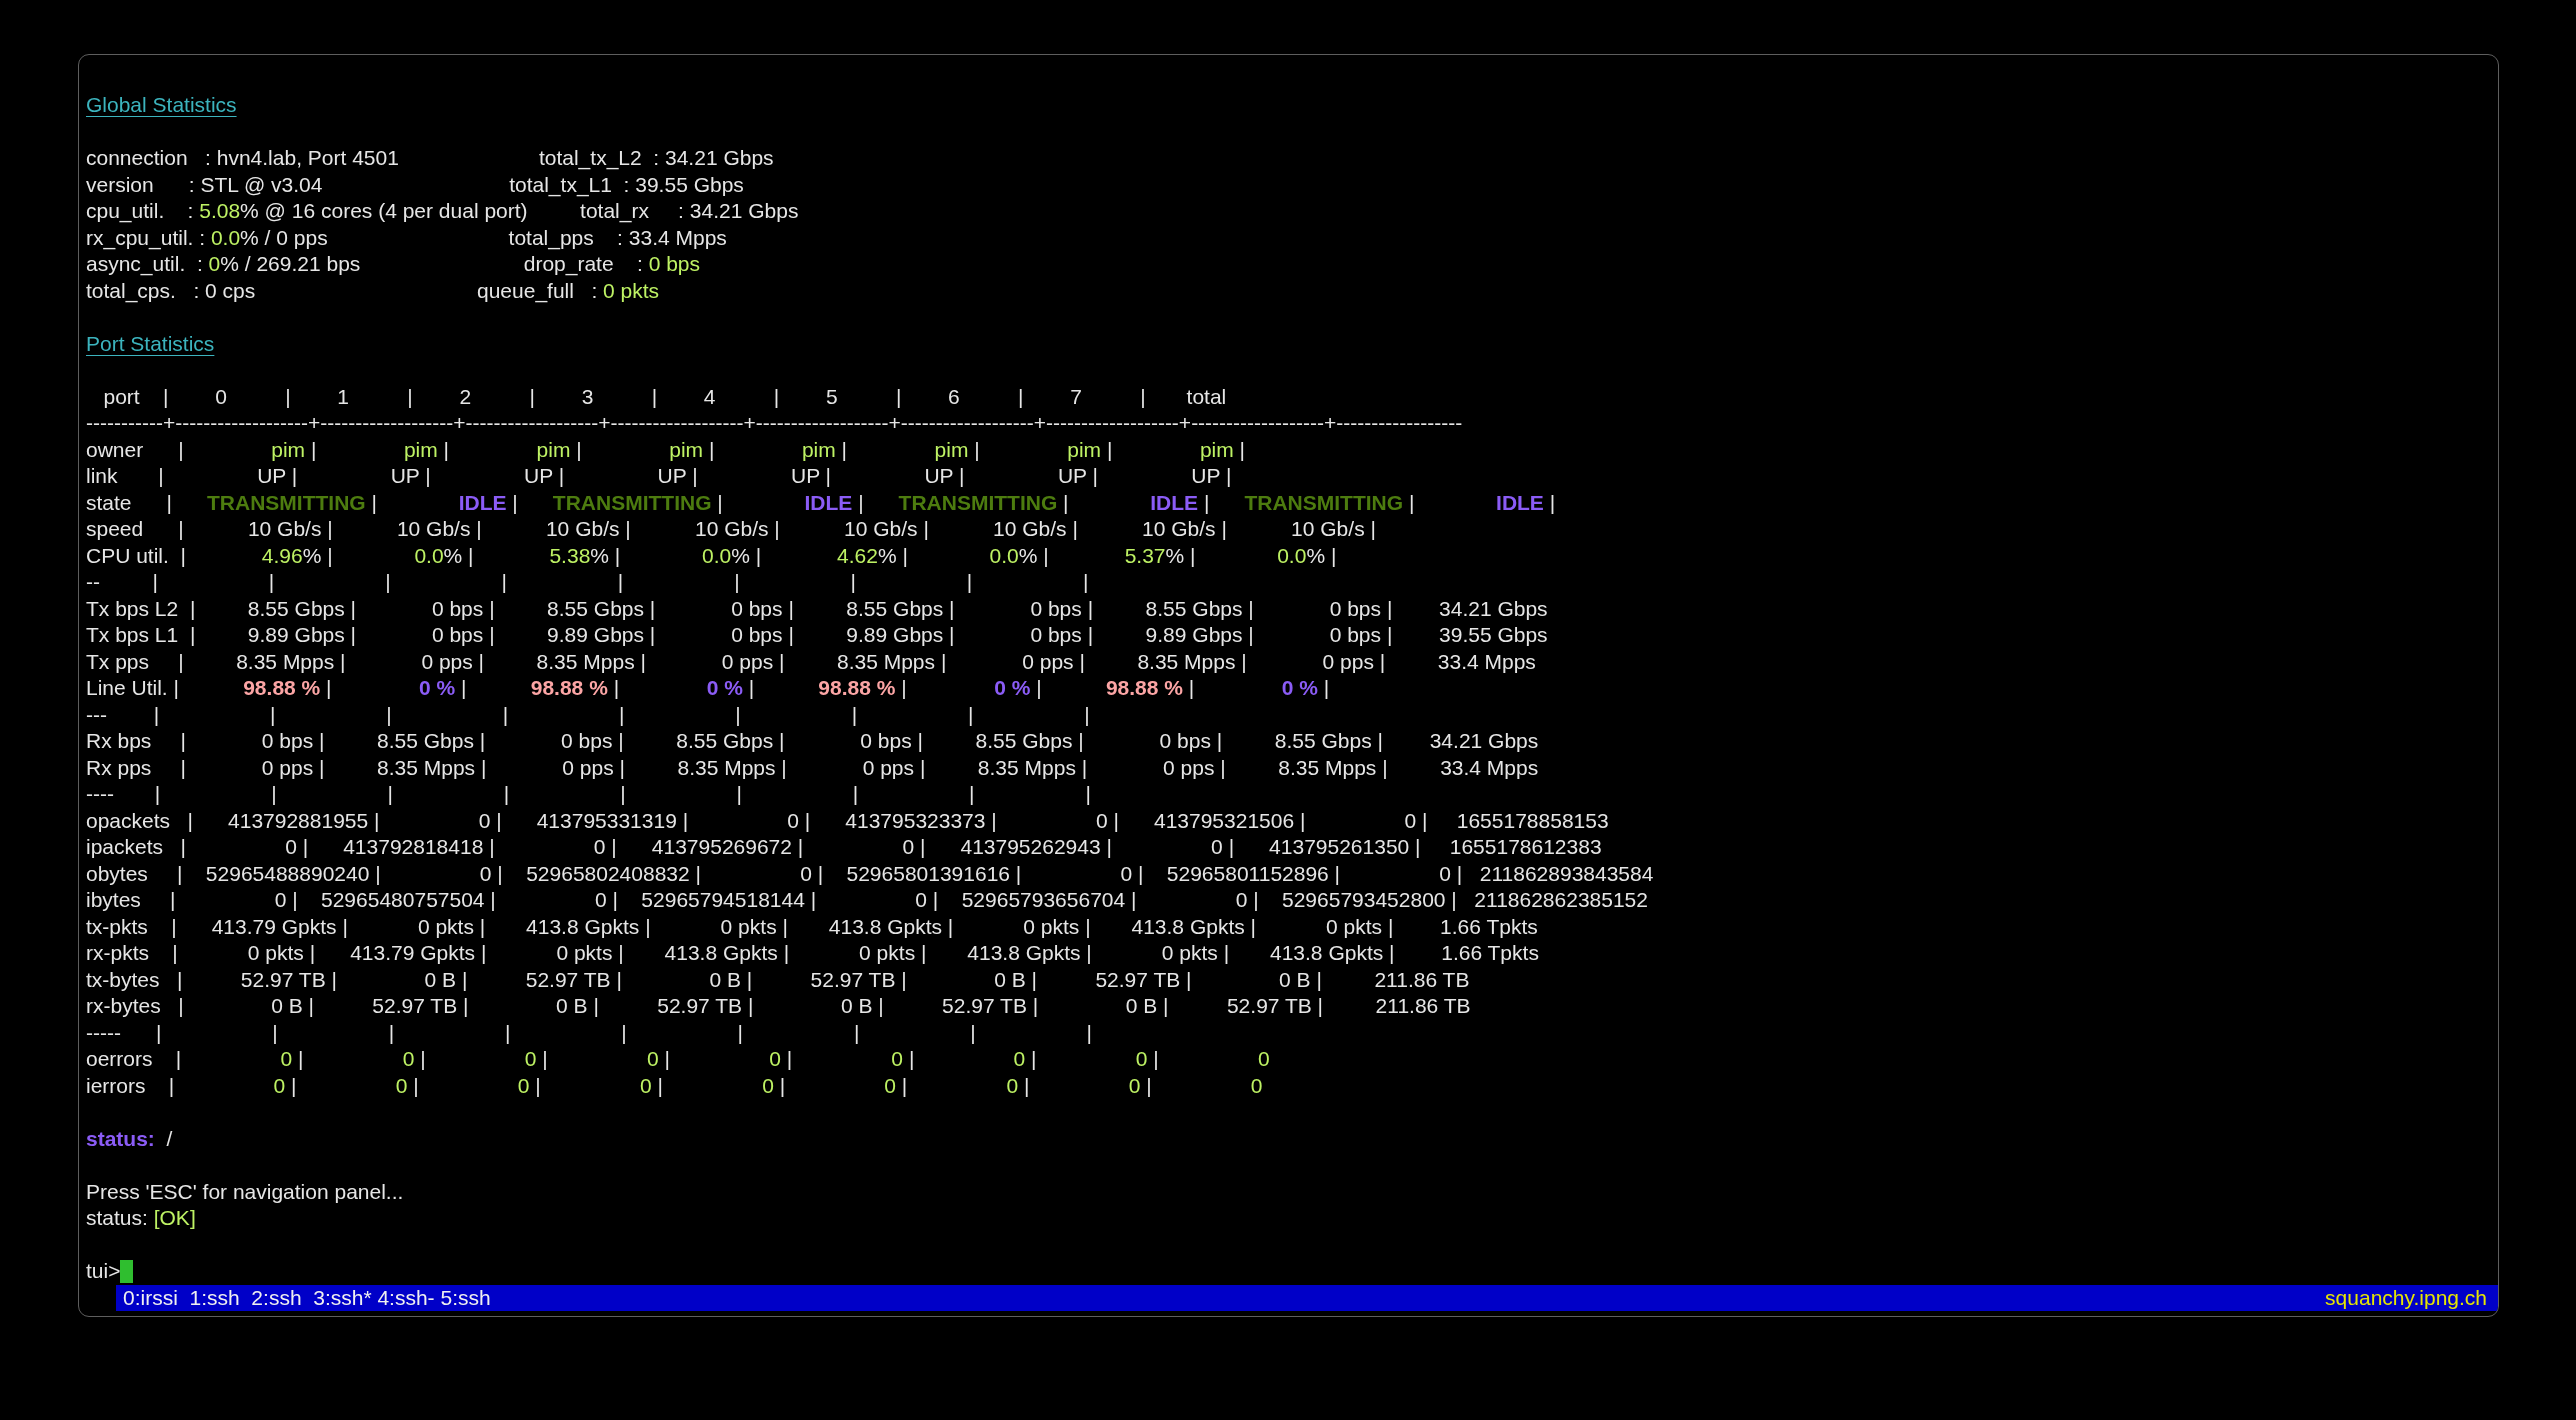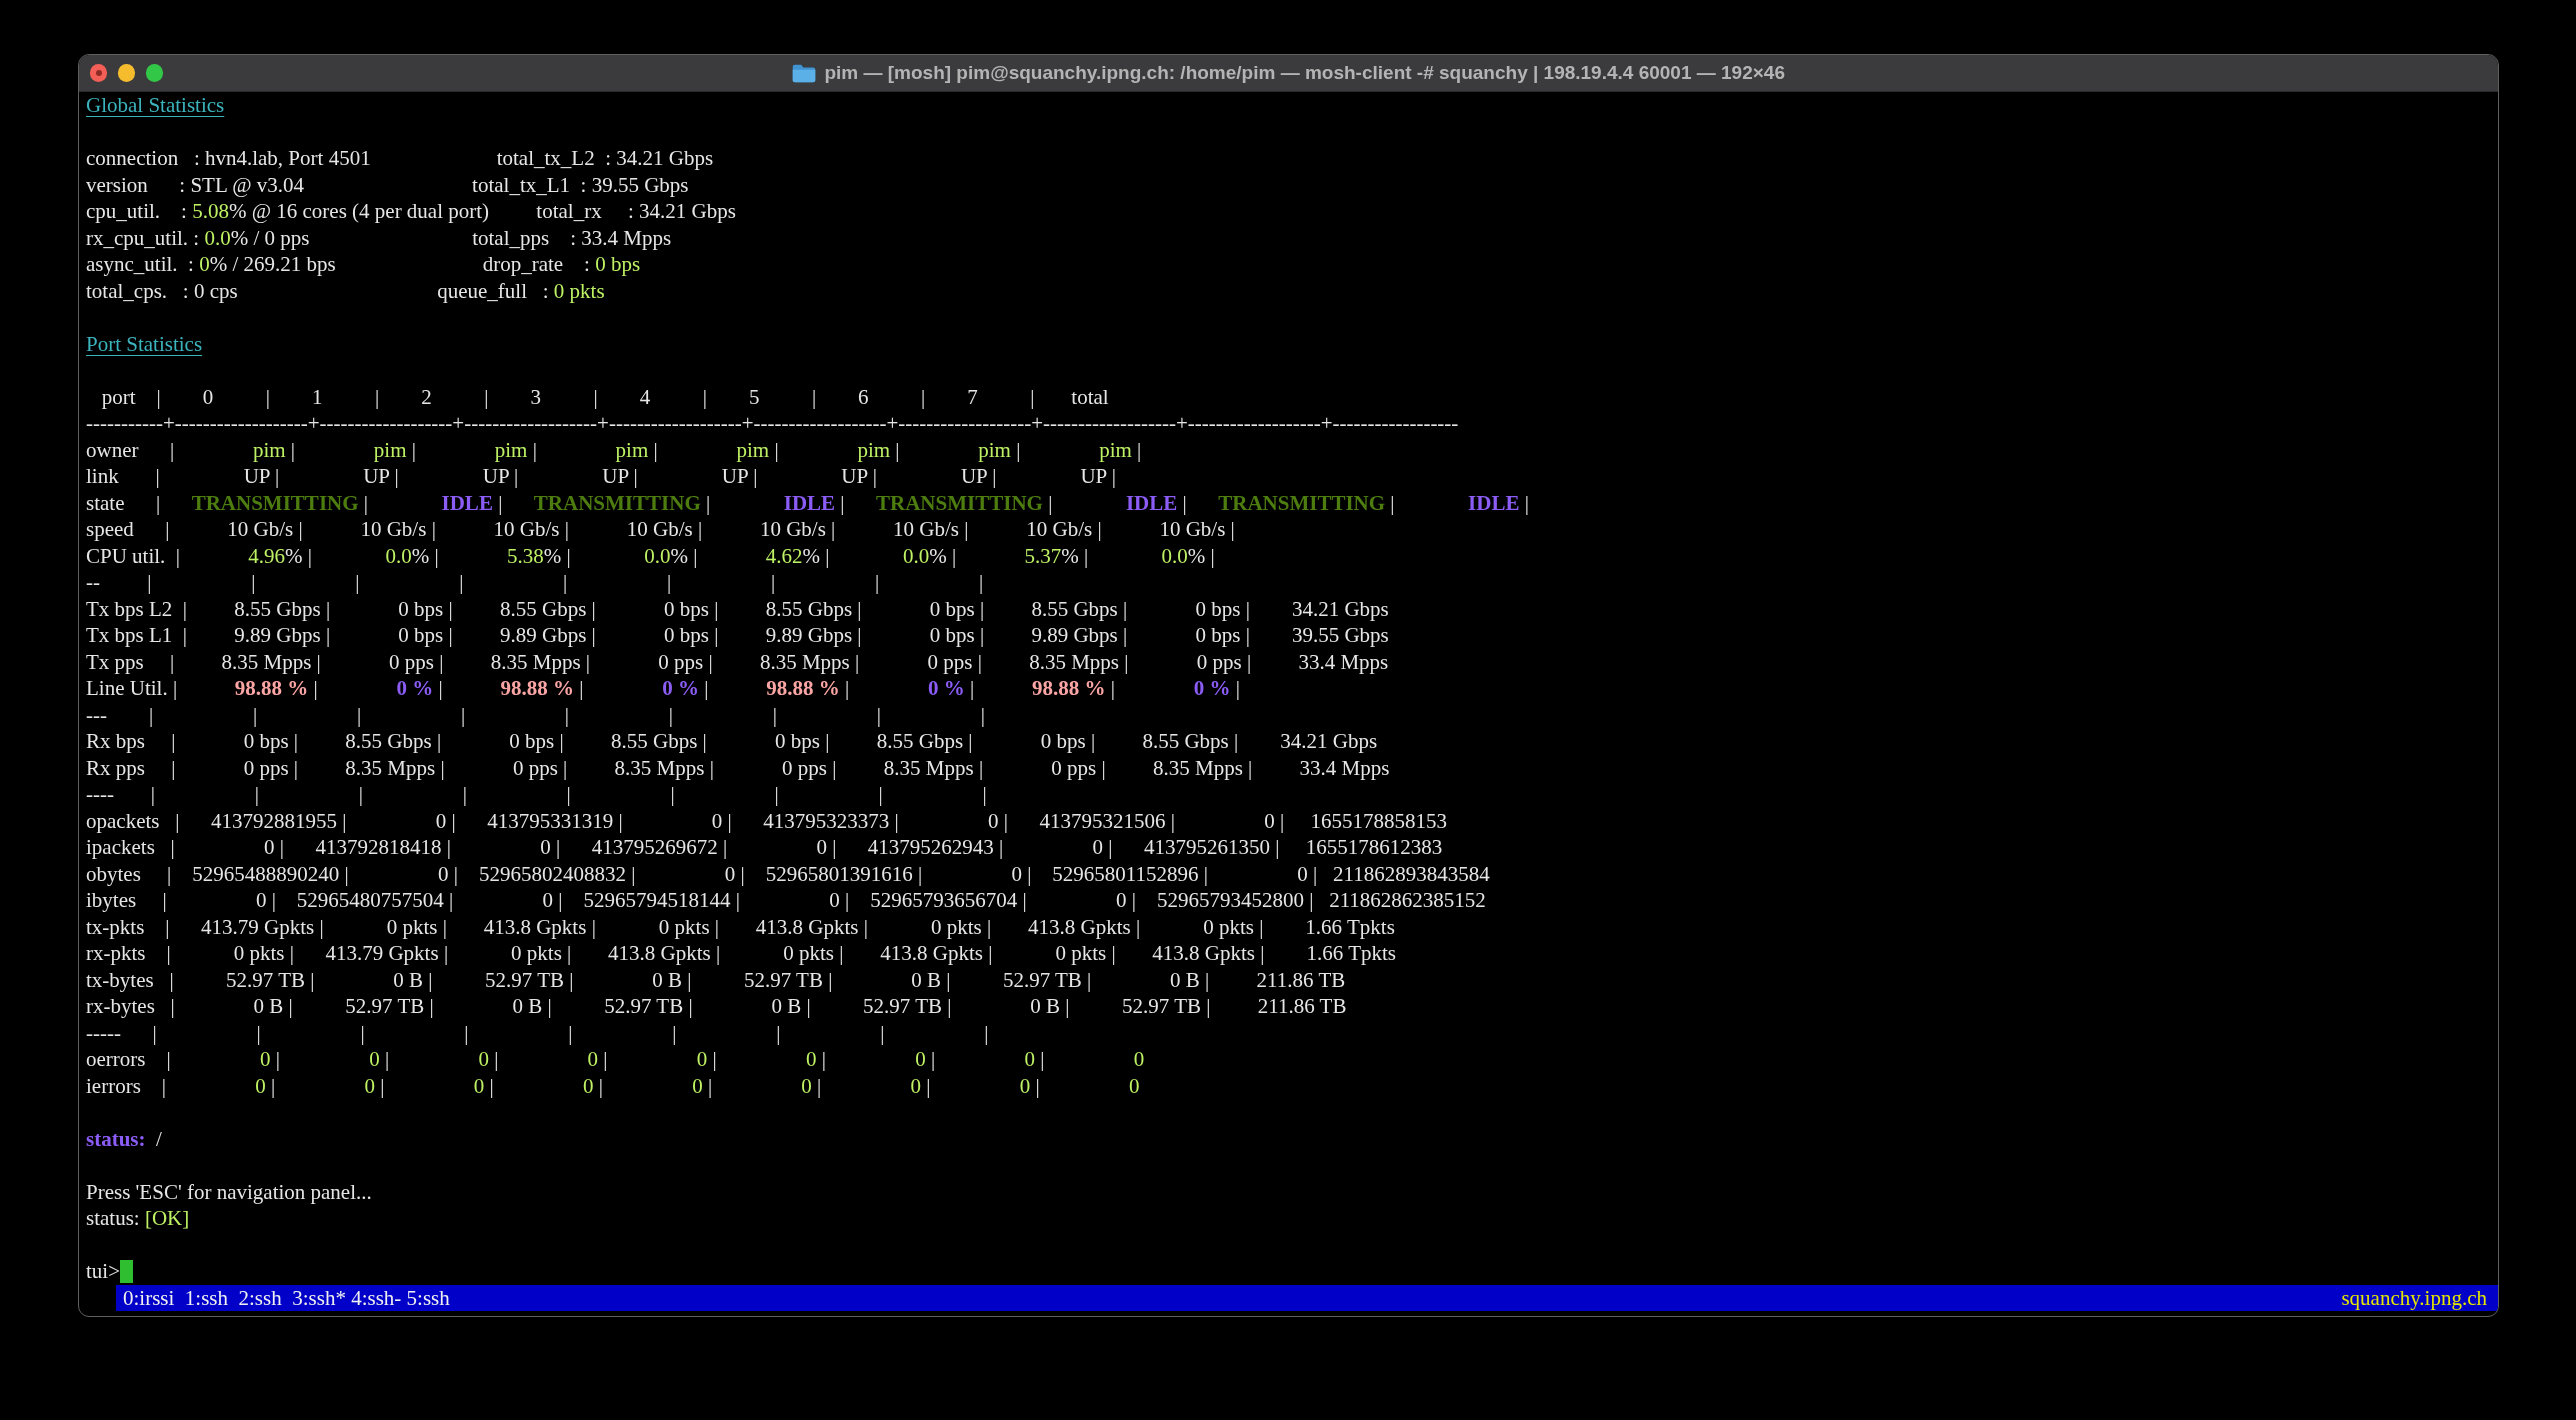"pim — [mosh] pim@squanchy.ipng.ch:" div.titlebar { html: <div> <div> <span></span> <span></span> <span></span> </div> <div> <svg> <path></path> <path></path> </svg> <span>pim — [mosh] pim@squanchy.ipng.ch: /home/pim — mosh-client -# squanchy | 198.19.4.4 60001 — 192×46</span> </div> </div> -> none }
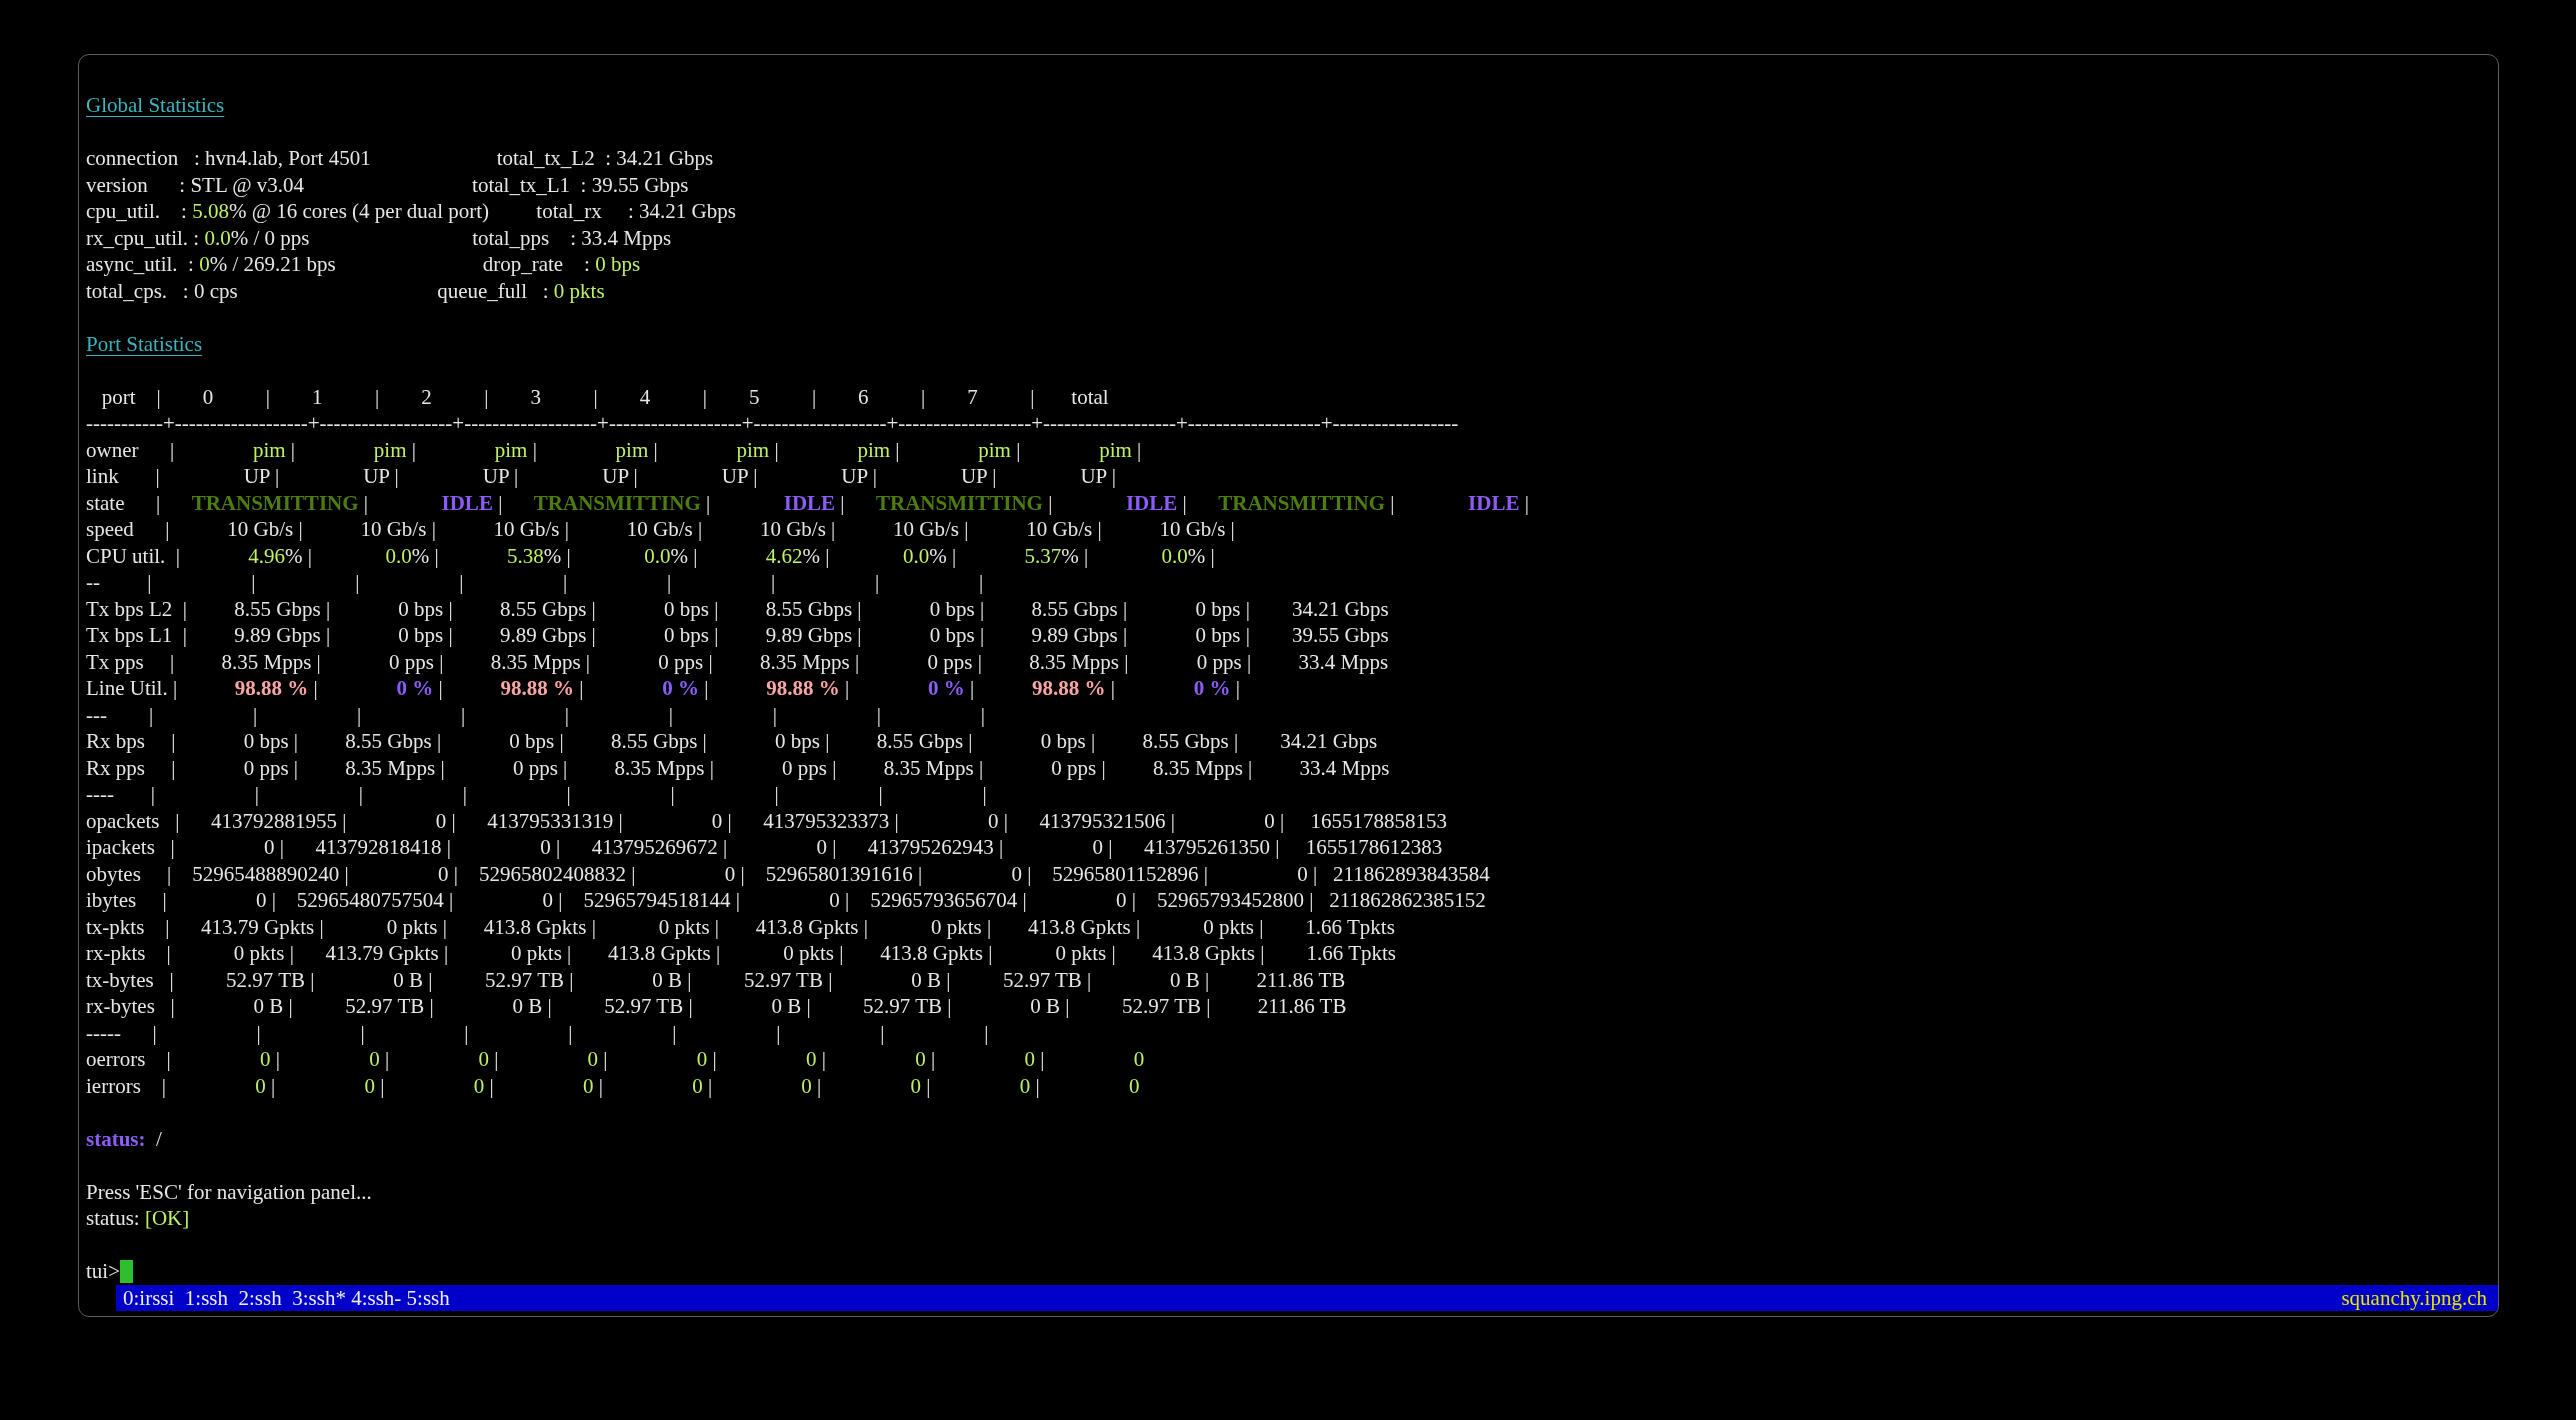"Global Statistics" .term { font-family: Liberation Serif, serif -> Liberation Sans, sans-serif }
